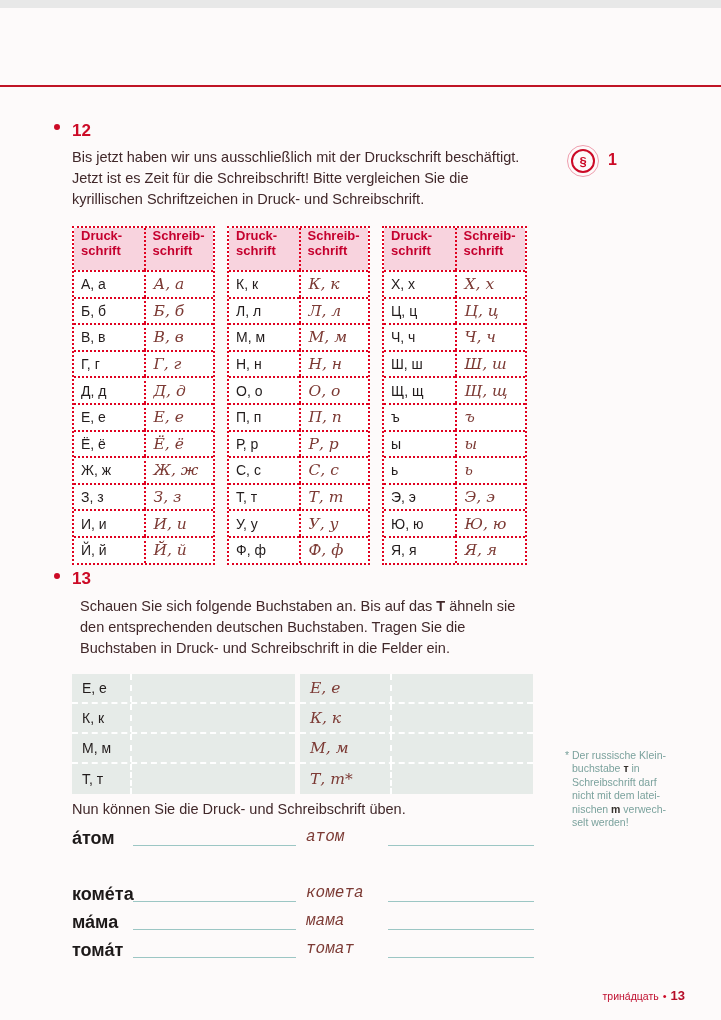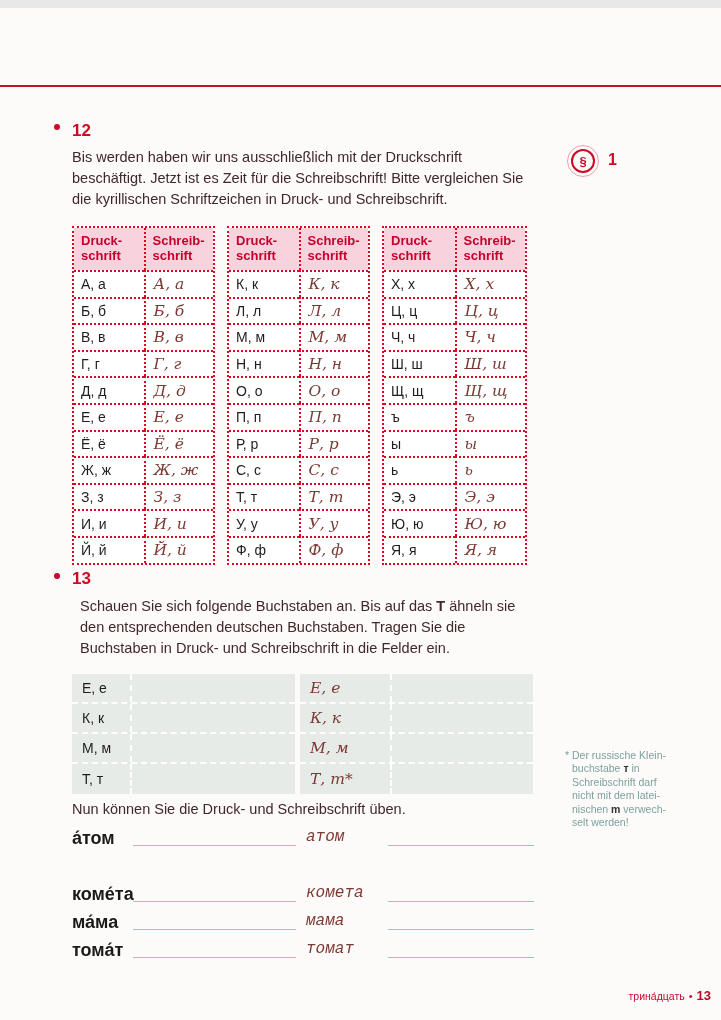"Bis werden haben wir uns" p.para { text: werden -> jetzt }
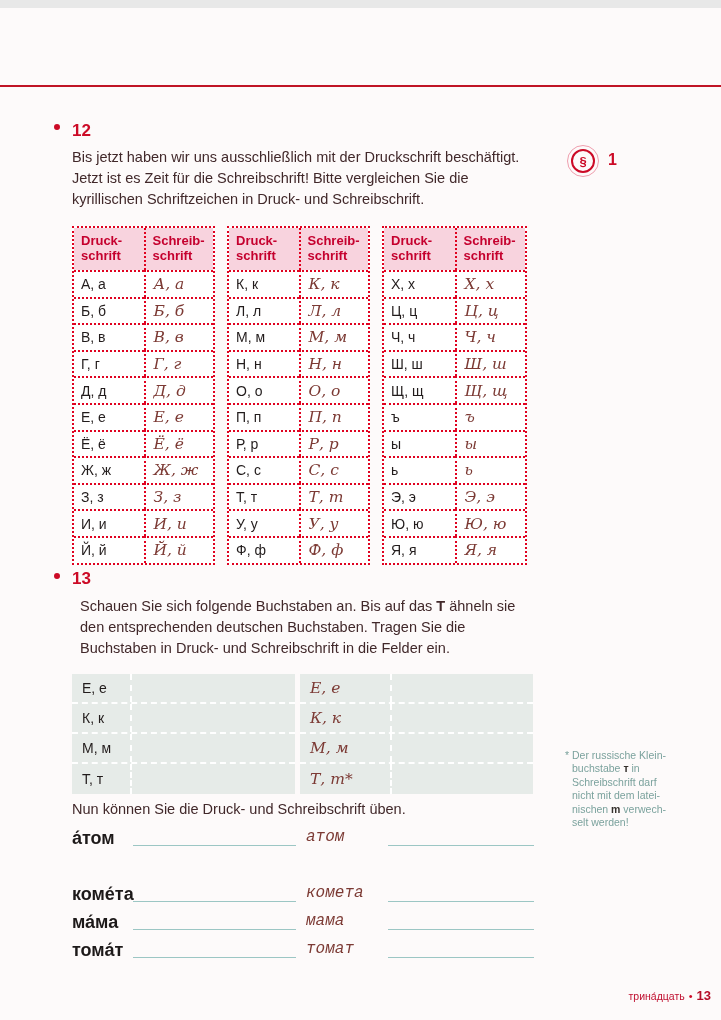"Druck-" .ath { padding-top: 5px -> none }
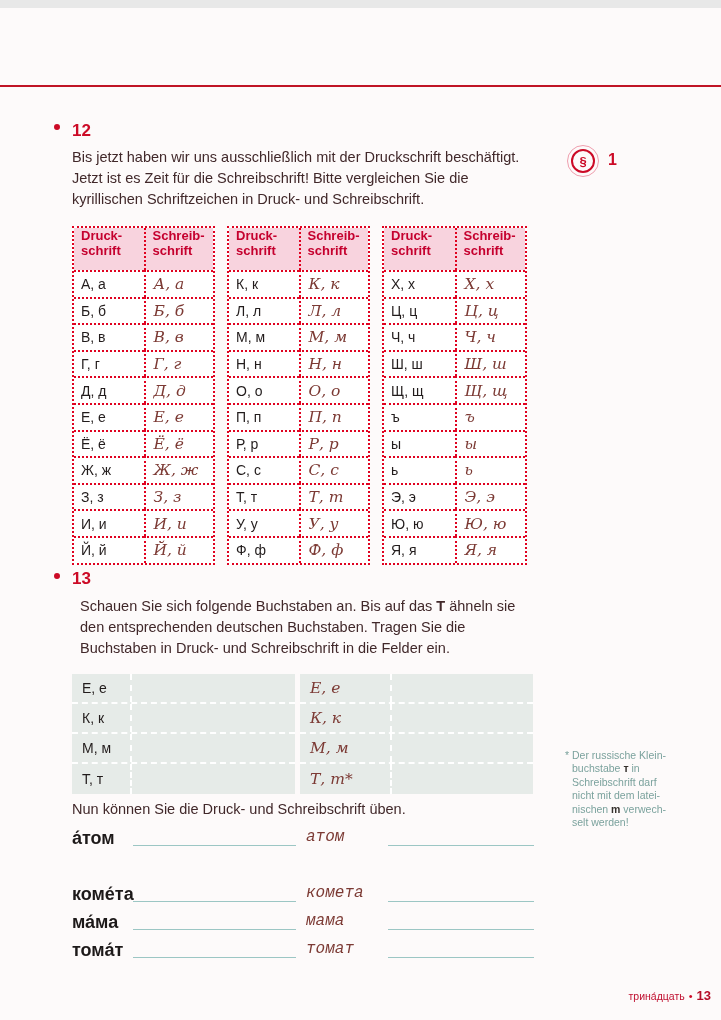"трина́дцать" .pfooter { right: 10px -> 36px }
